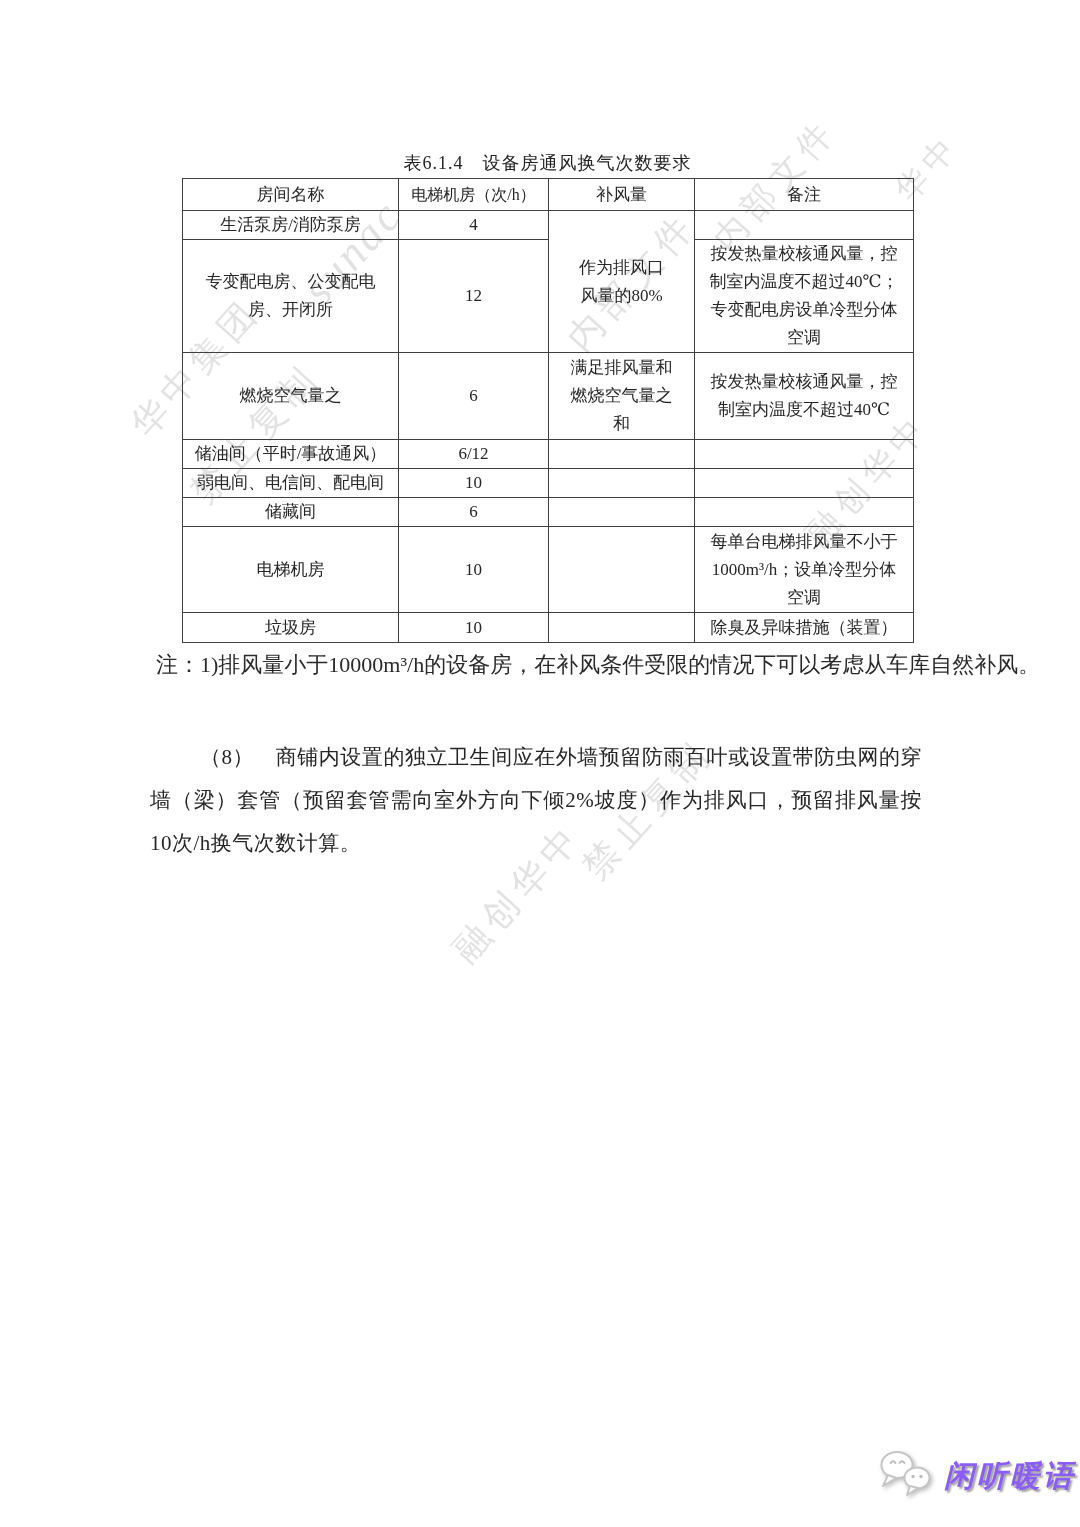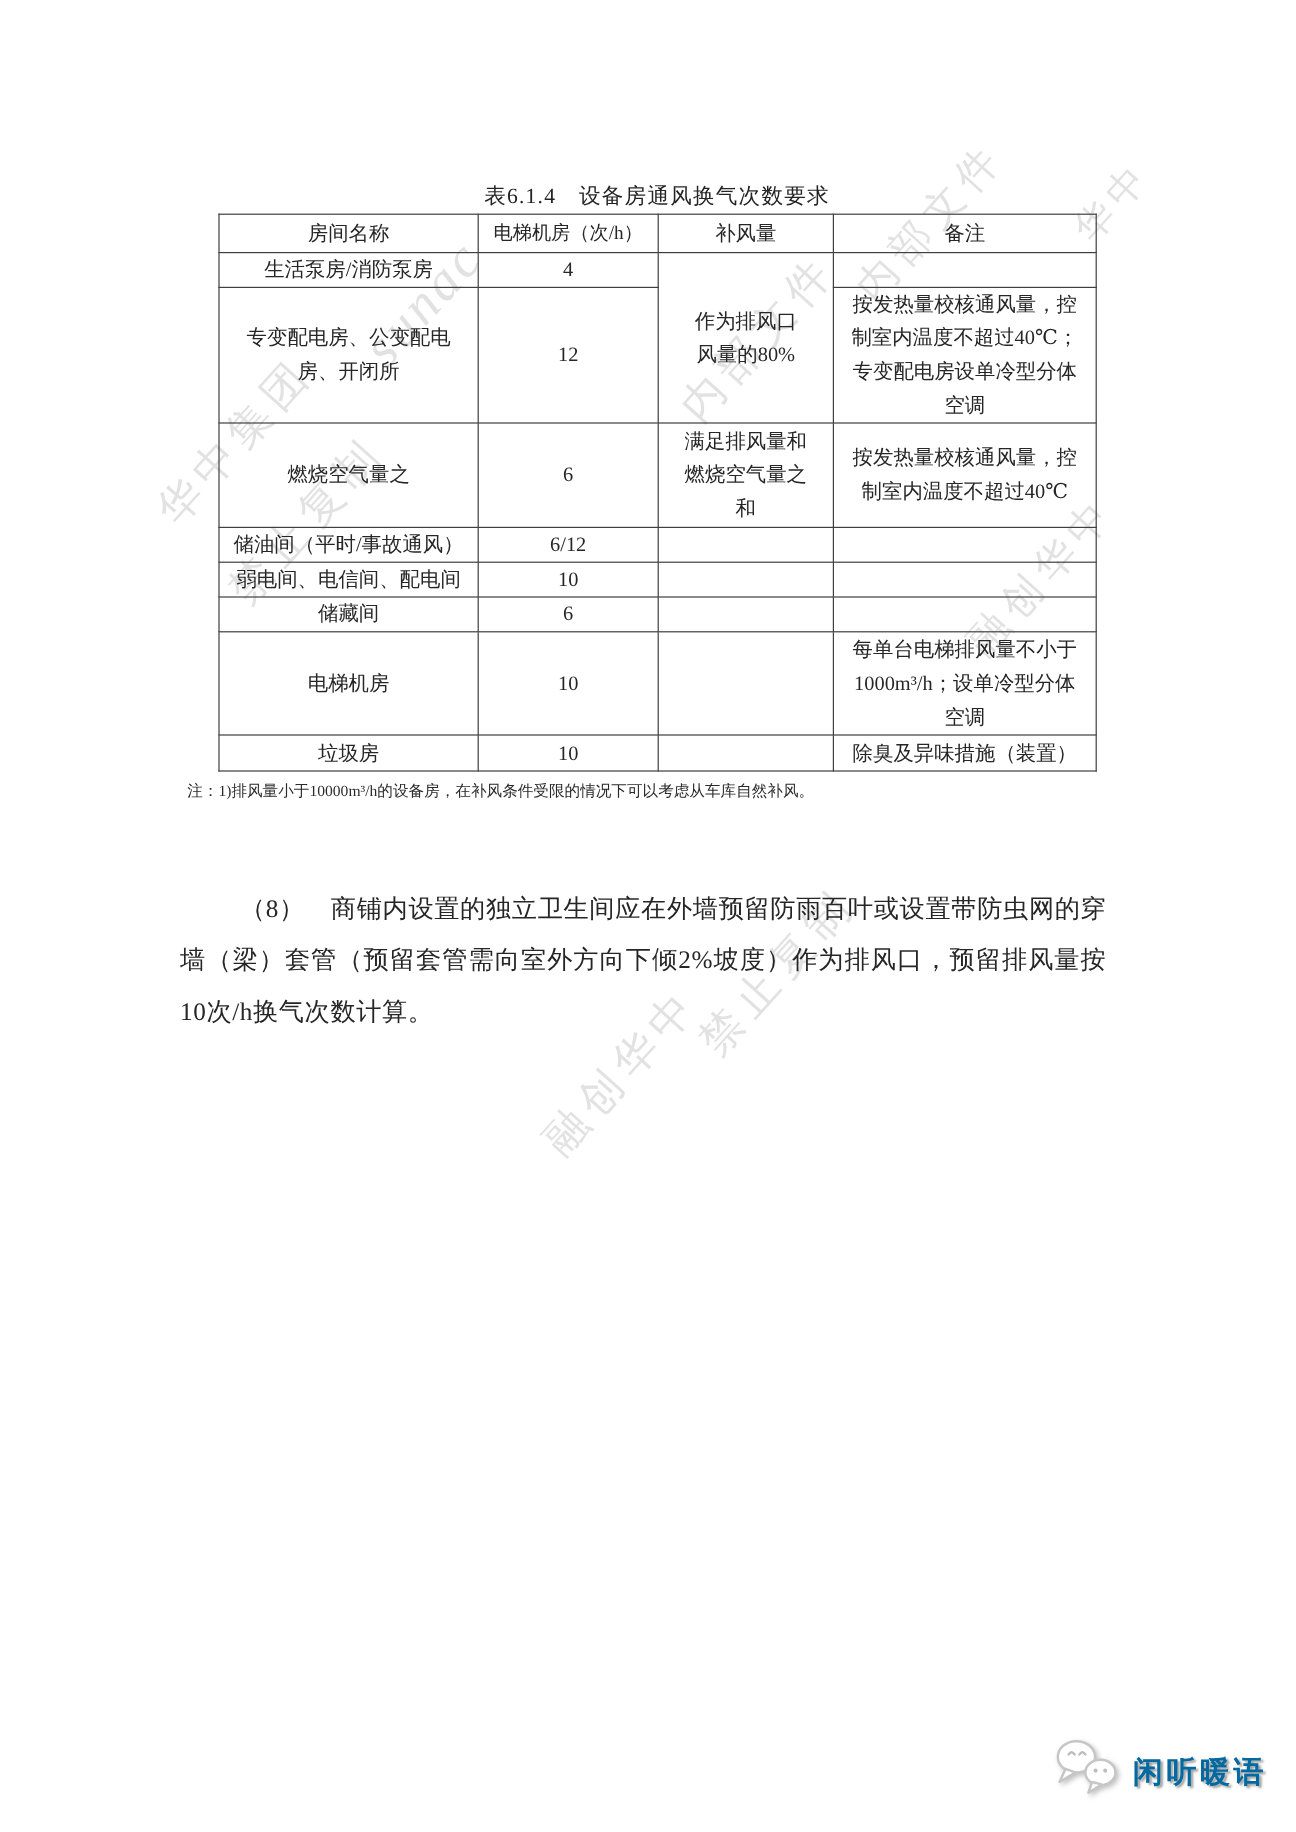"注：1)排风量小于10000m³/h的设备房，在补风条件受限的情况下可以考虑从车" .note-line { font-size: 13px -> 22px }
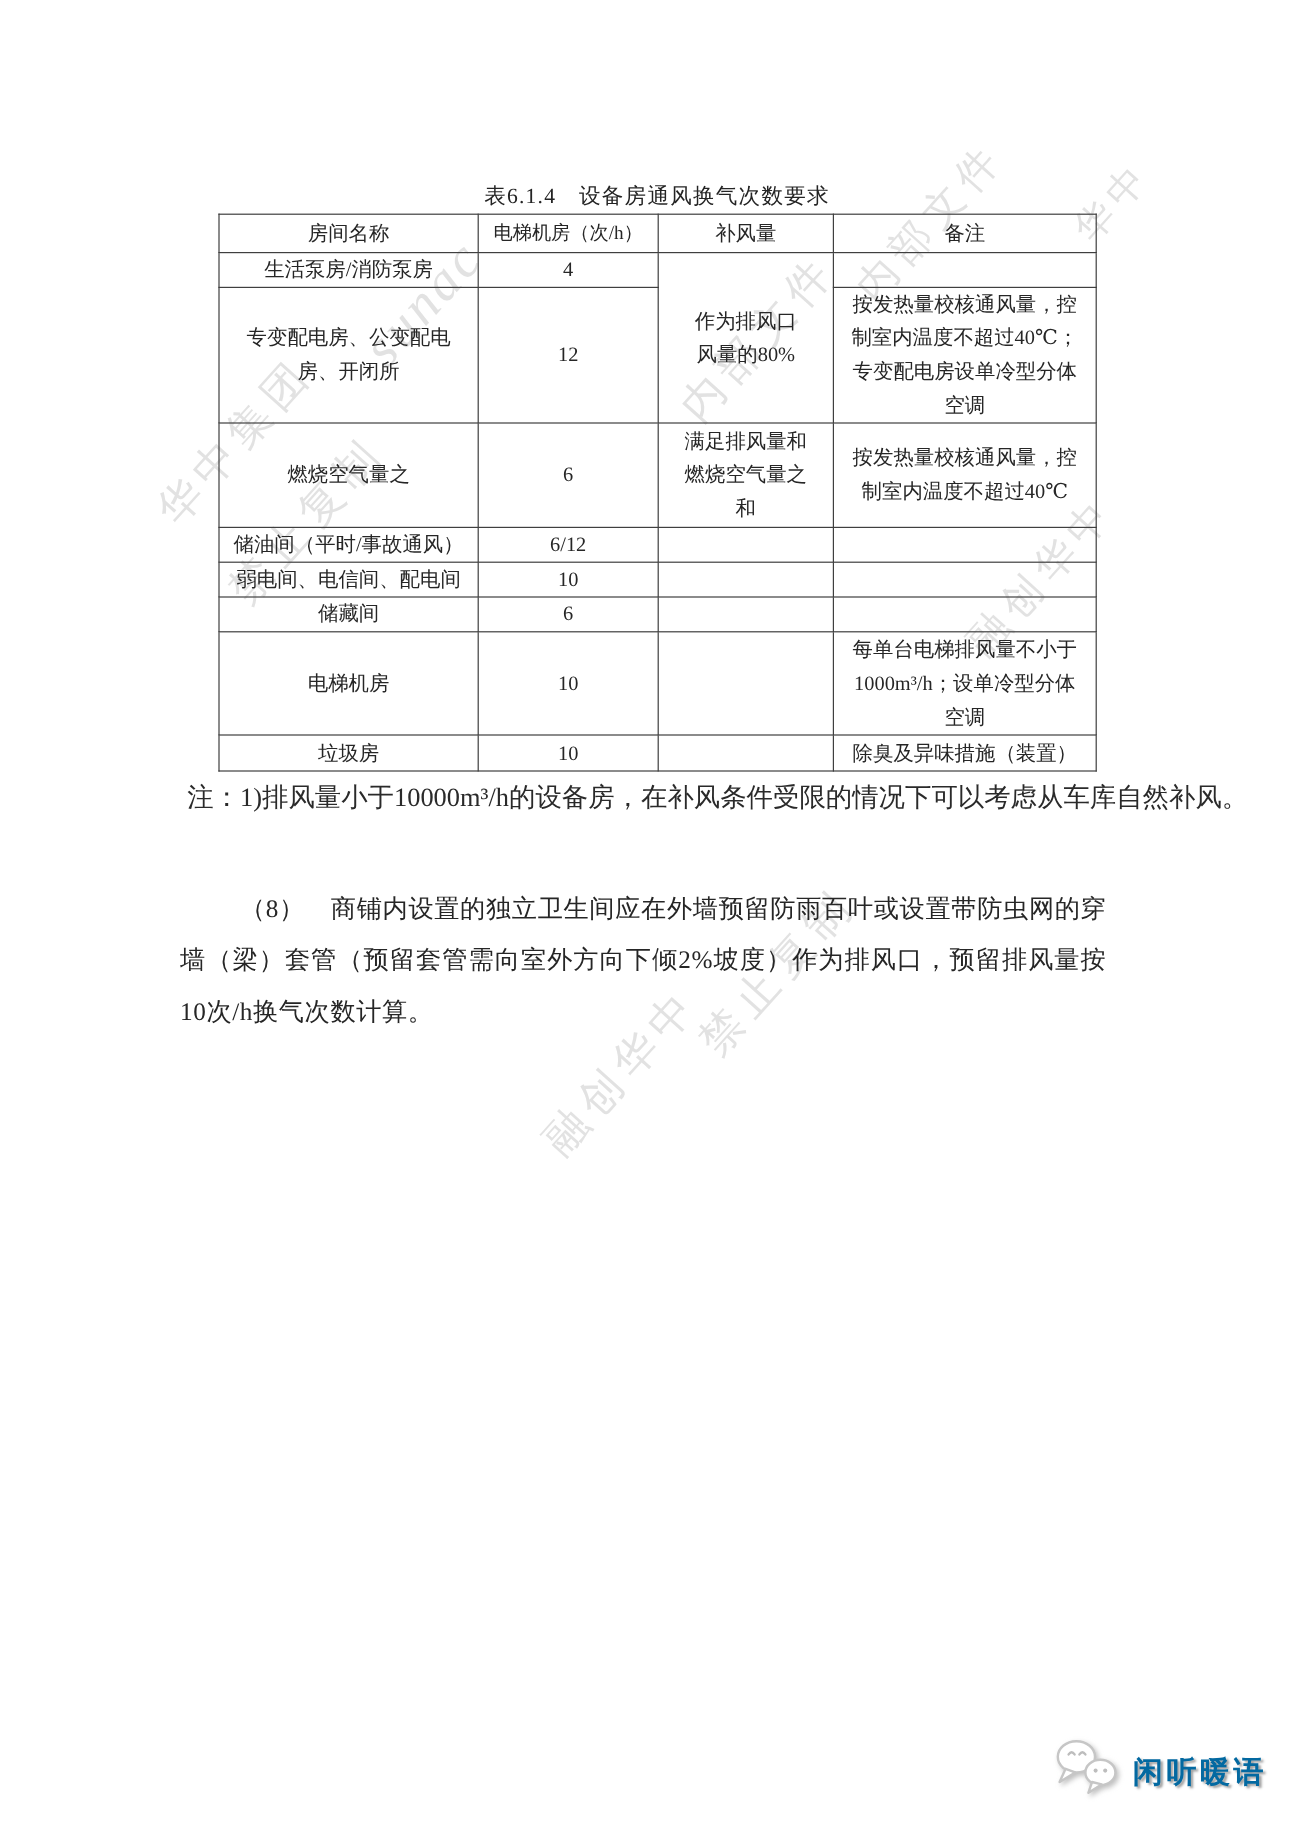"闲听暖语" .logo-text { color: #0369a1 -> #8b5cf6; font-size: 25px -> 30px; font-style: none -> italic }
